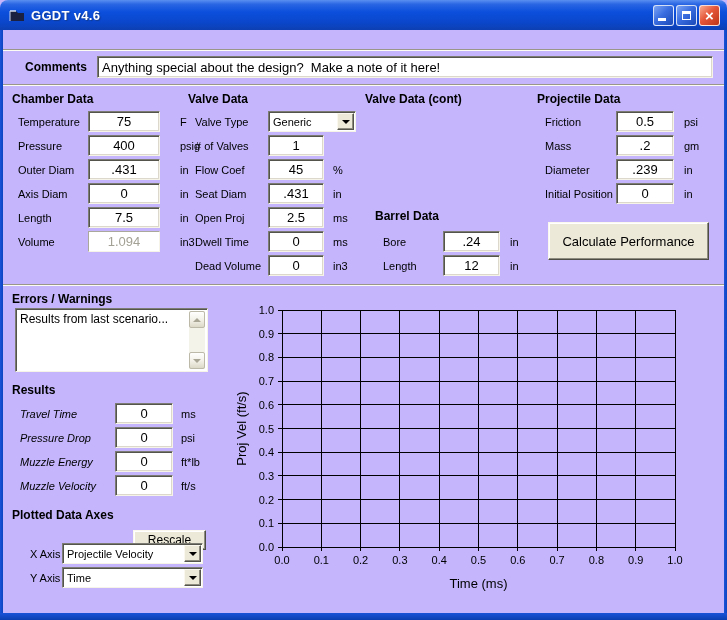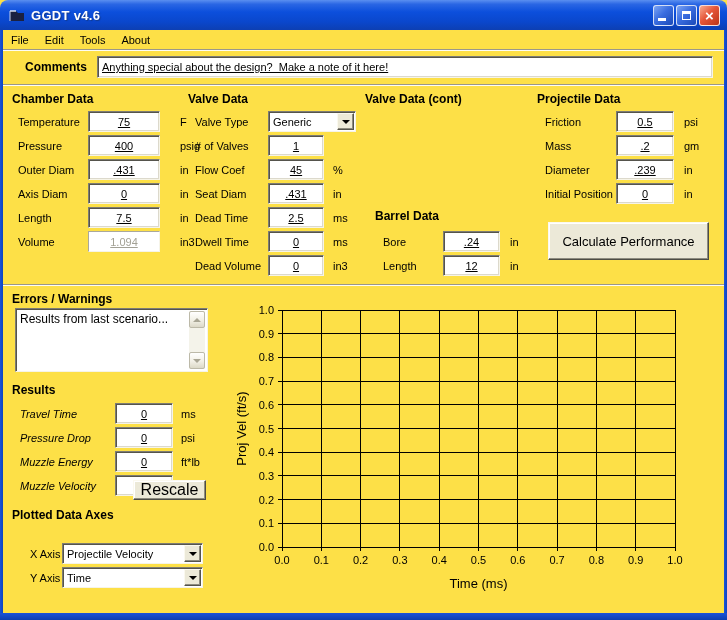"GGDT v4.6" #win { background: #fde047 -> #c4b5fd }
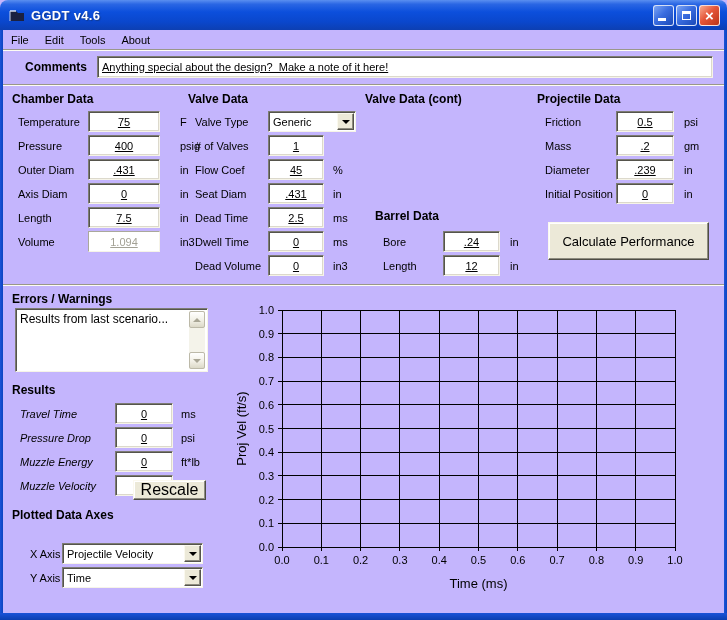"File" div.menubar { html: <div> <span>File</span> <span>Edit</span> <span>Tools</span> <span>About</span> </div> -> none }
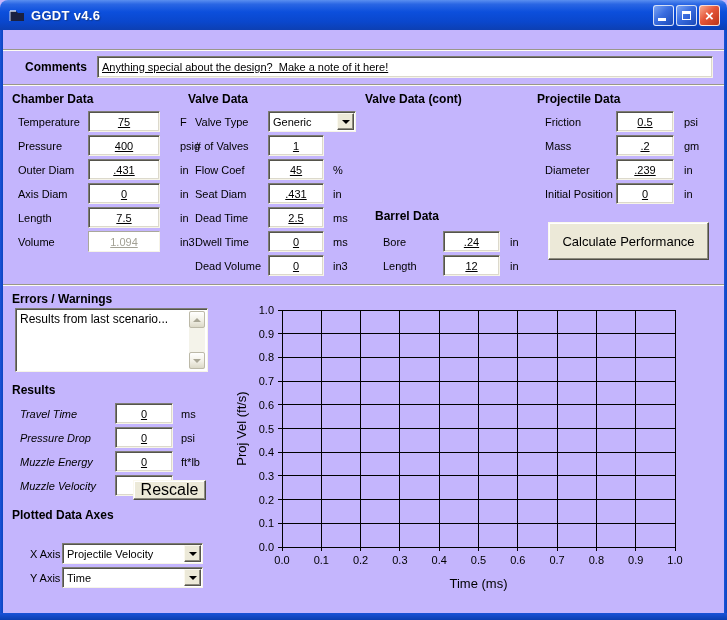"Anything special about the design?" .tbox { font-size: 11px -> 13px; text-decoration: underline -> none }
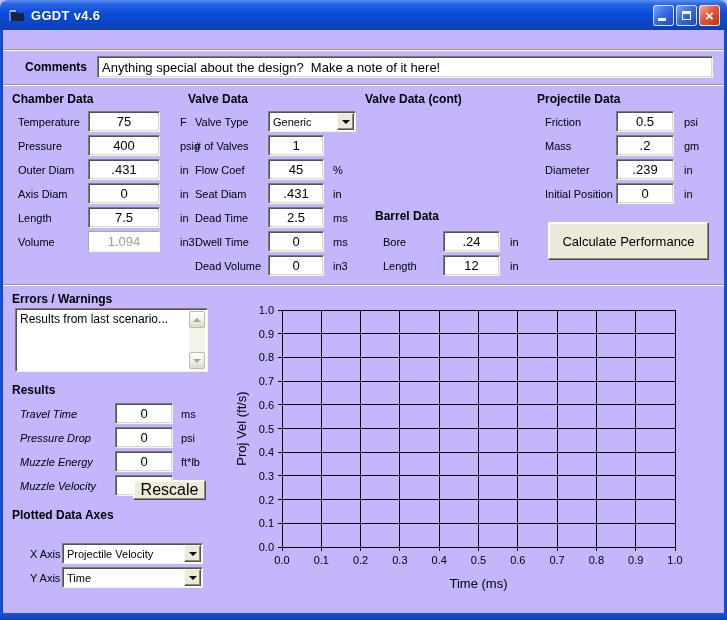"Dead Time" span.flabel { text: Dead Time -> Open Proj }
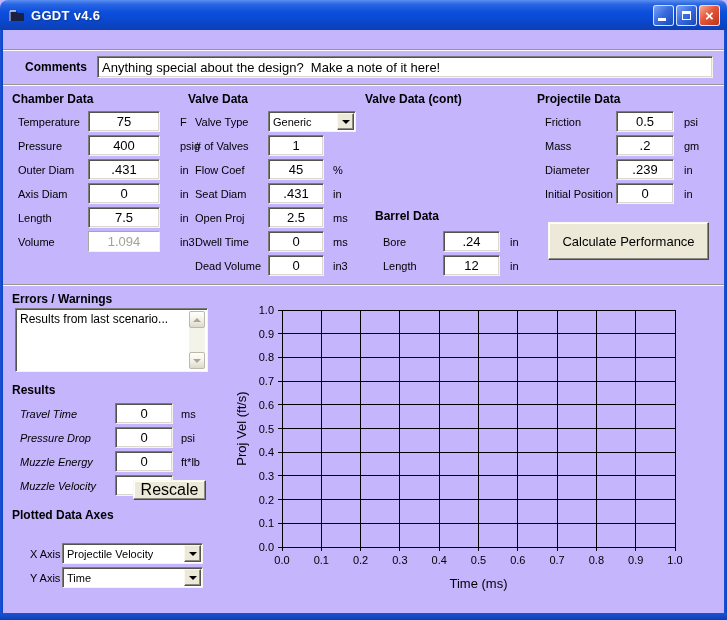"Rescale" #rescale-btn { font-size: 16px -> 12px; top: 480px -> 530px }
